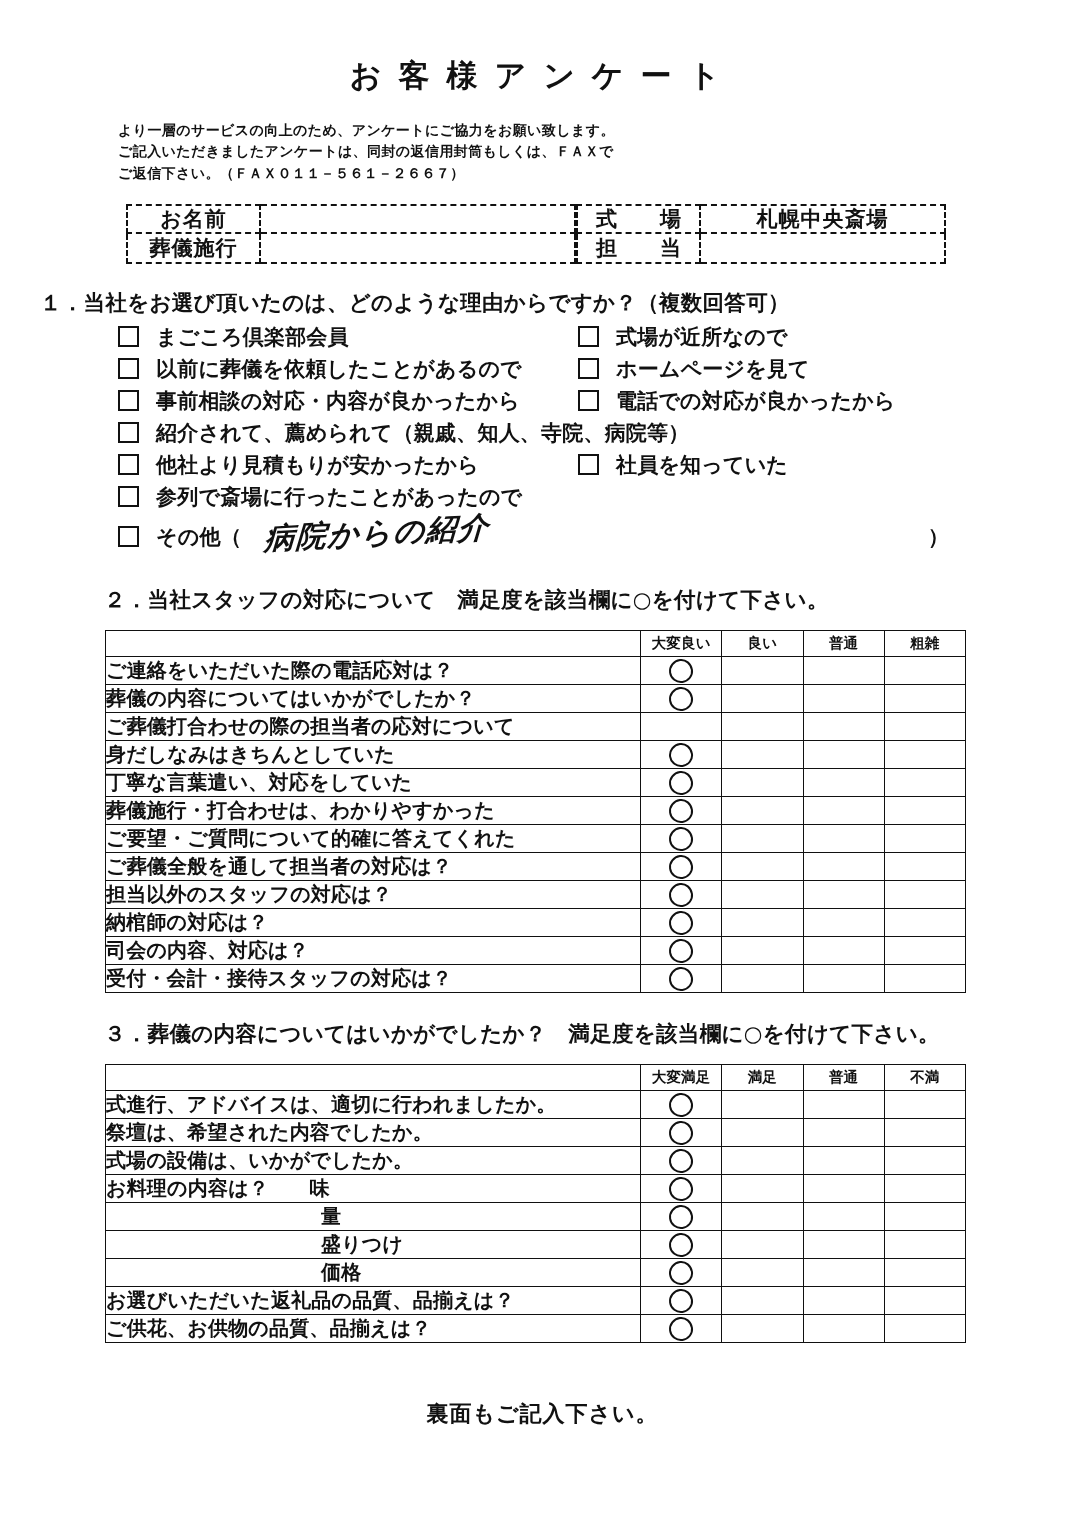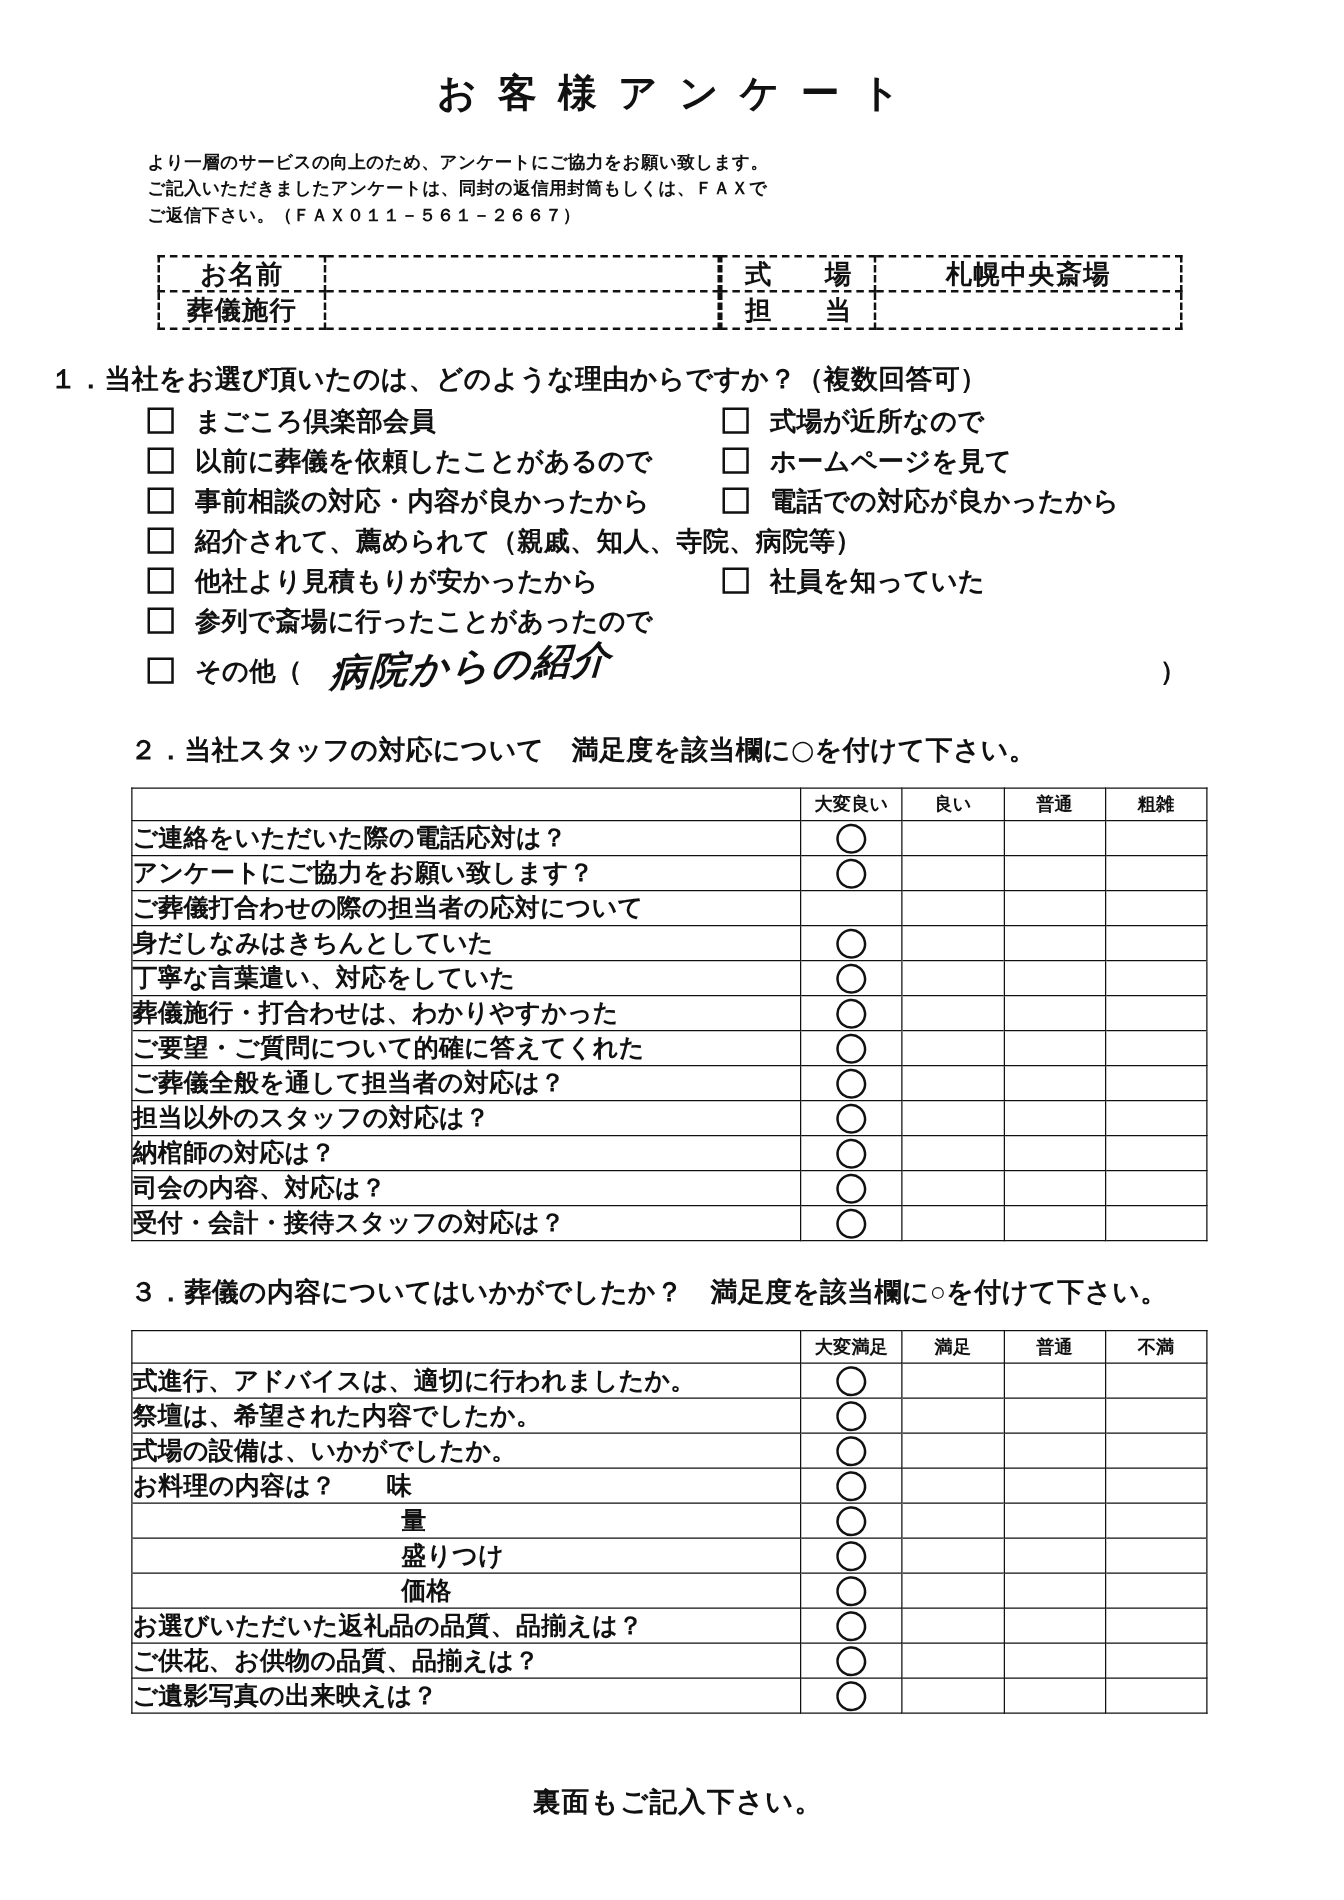"アンケートにご協力をお願い致します？" td.q-label { text: アンケートにご協力をお願い致します -> 葬儀の内容についてはいかがでしたか }
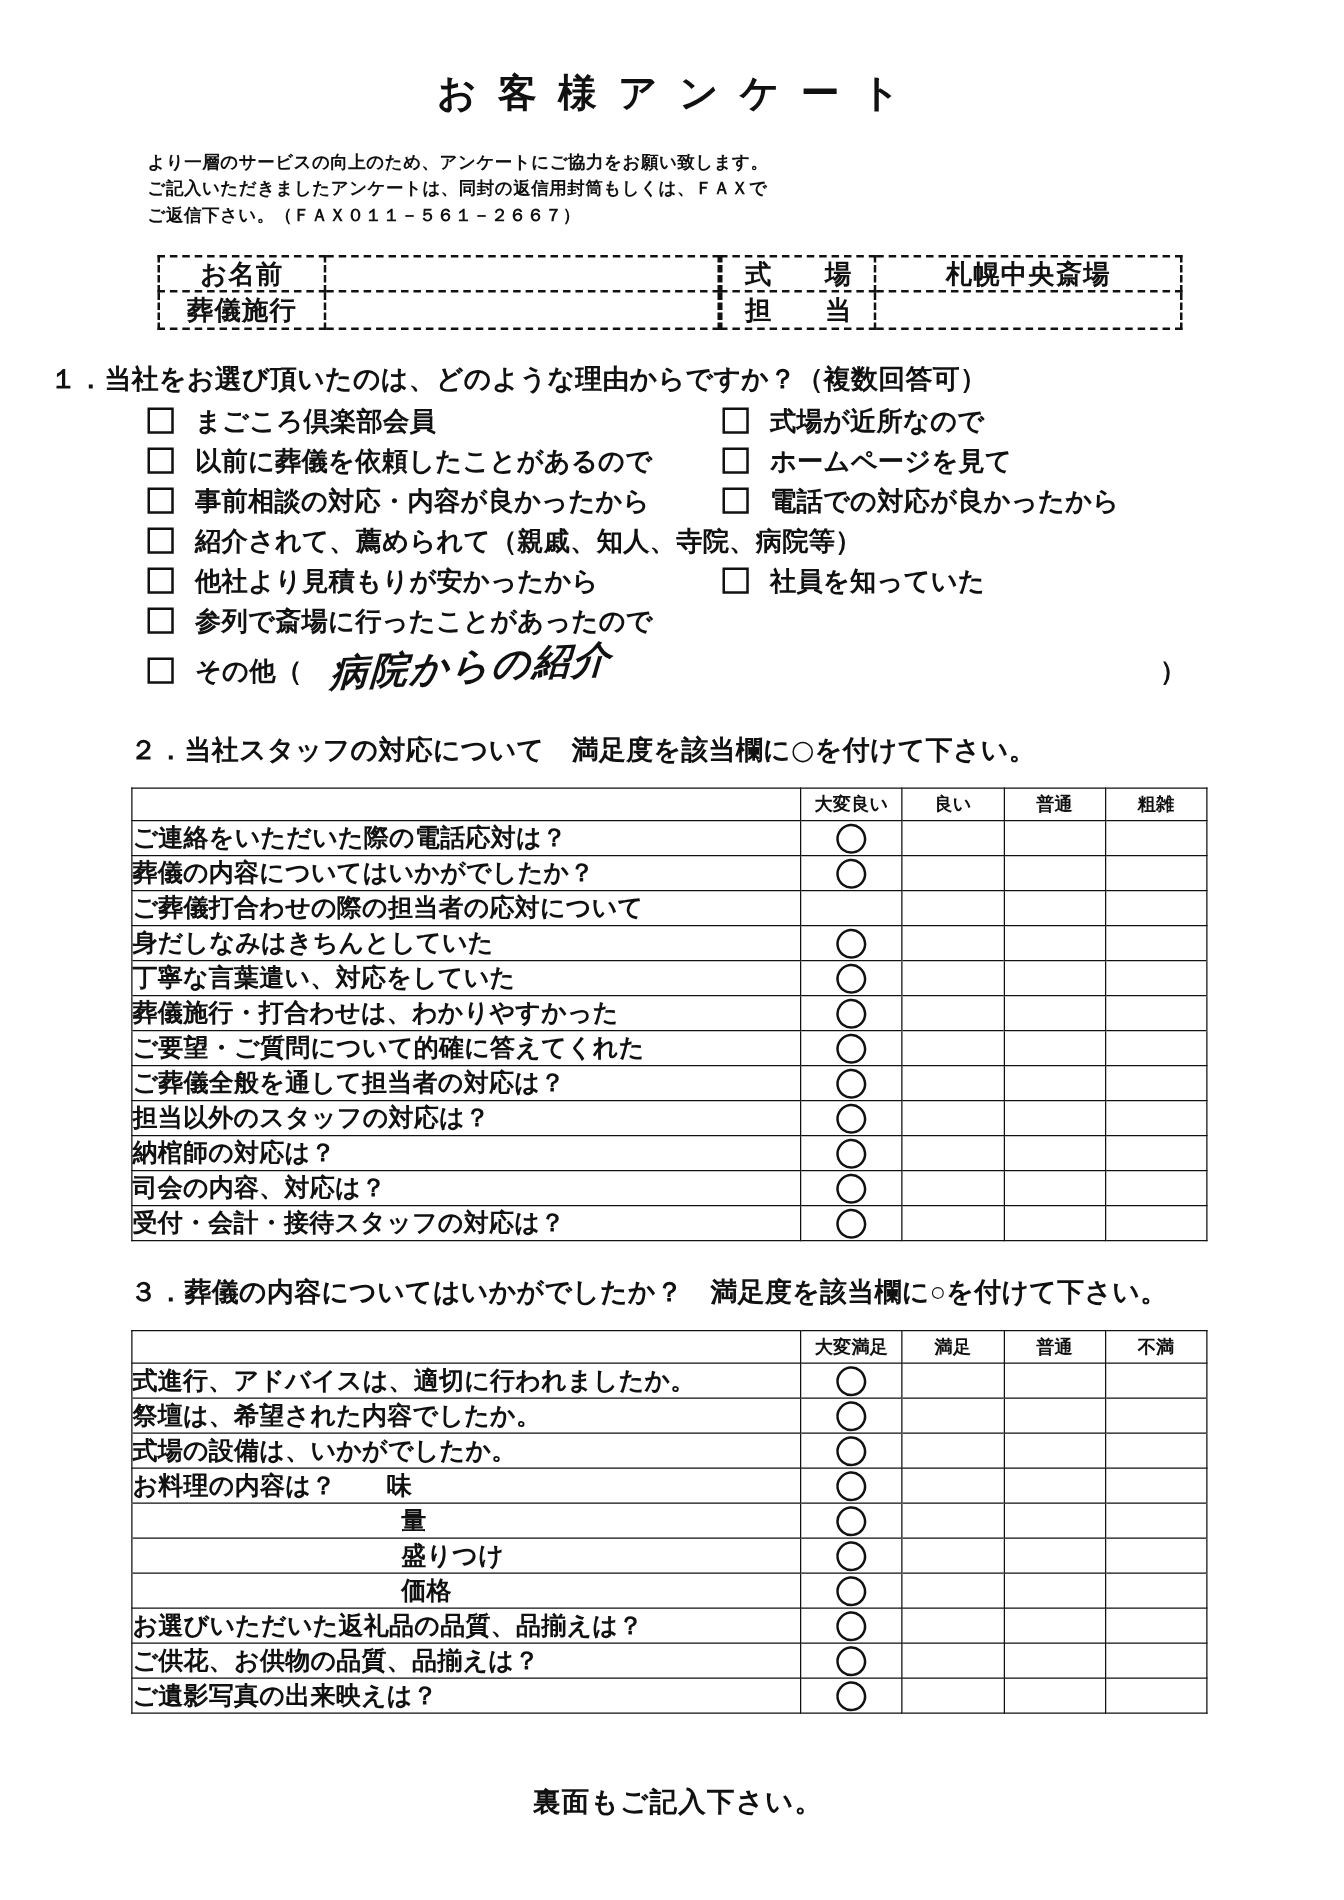"３．葬儀の内容についてはいかがでしたか？ 満足度を該当欄に○を付けて下さい。" #q3-head { font-family: Liberation Serif, serif -> none }
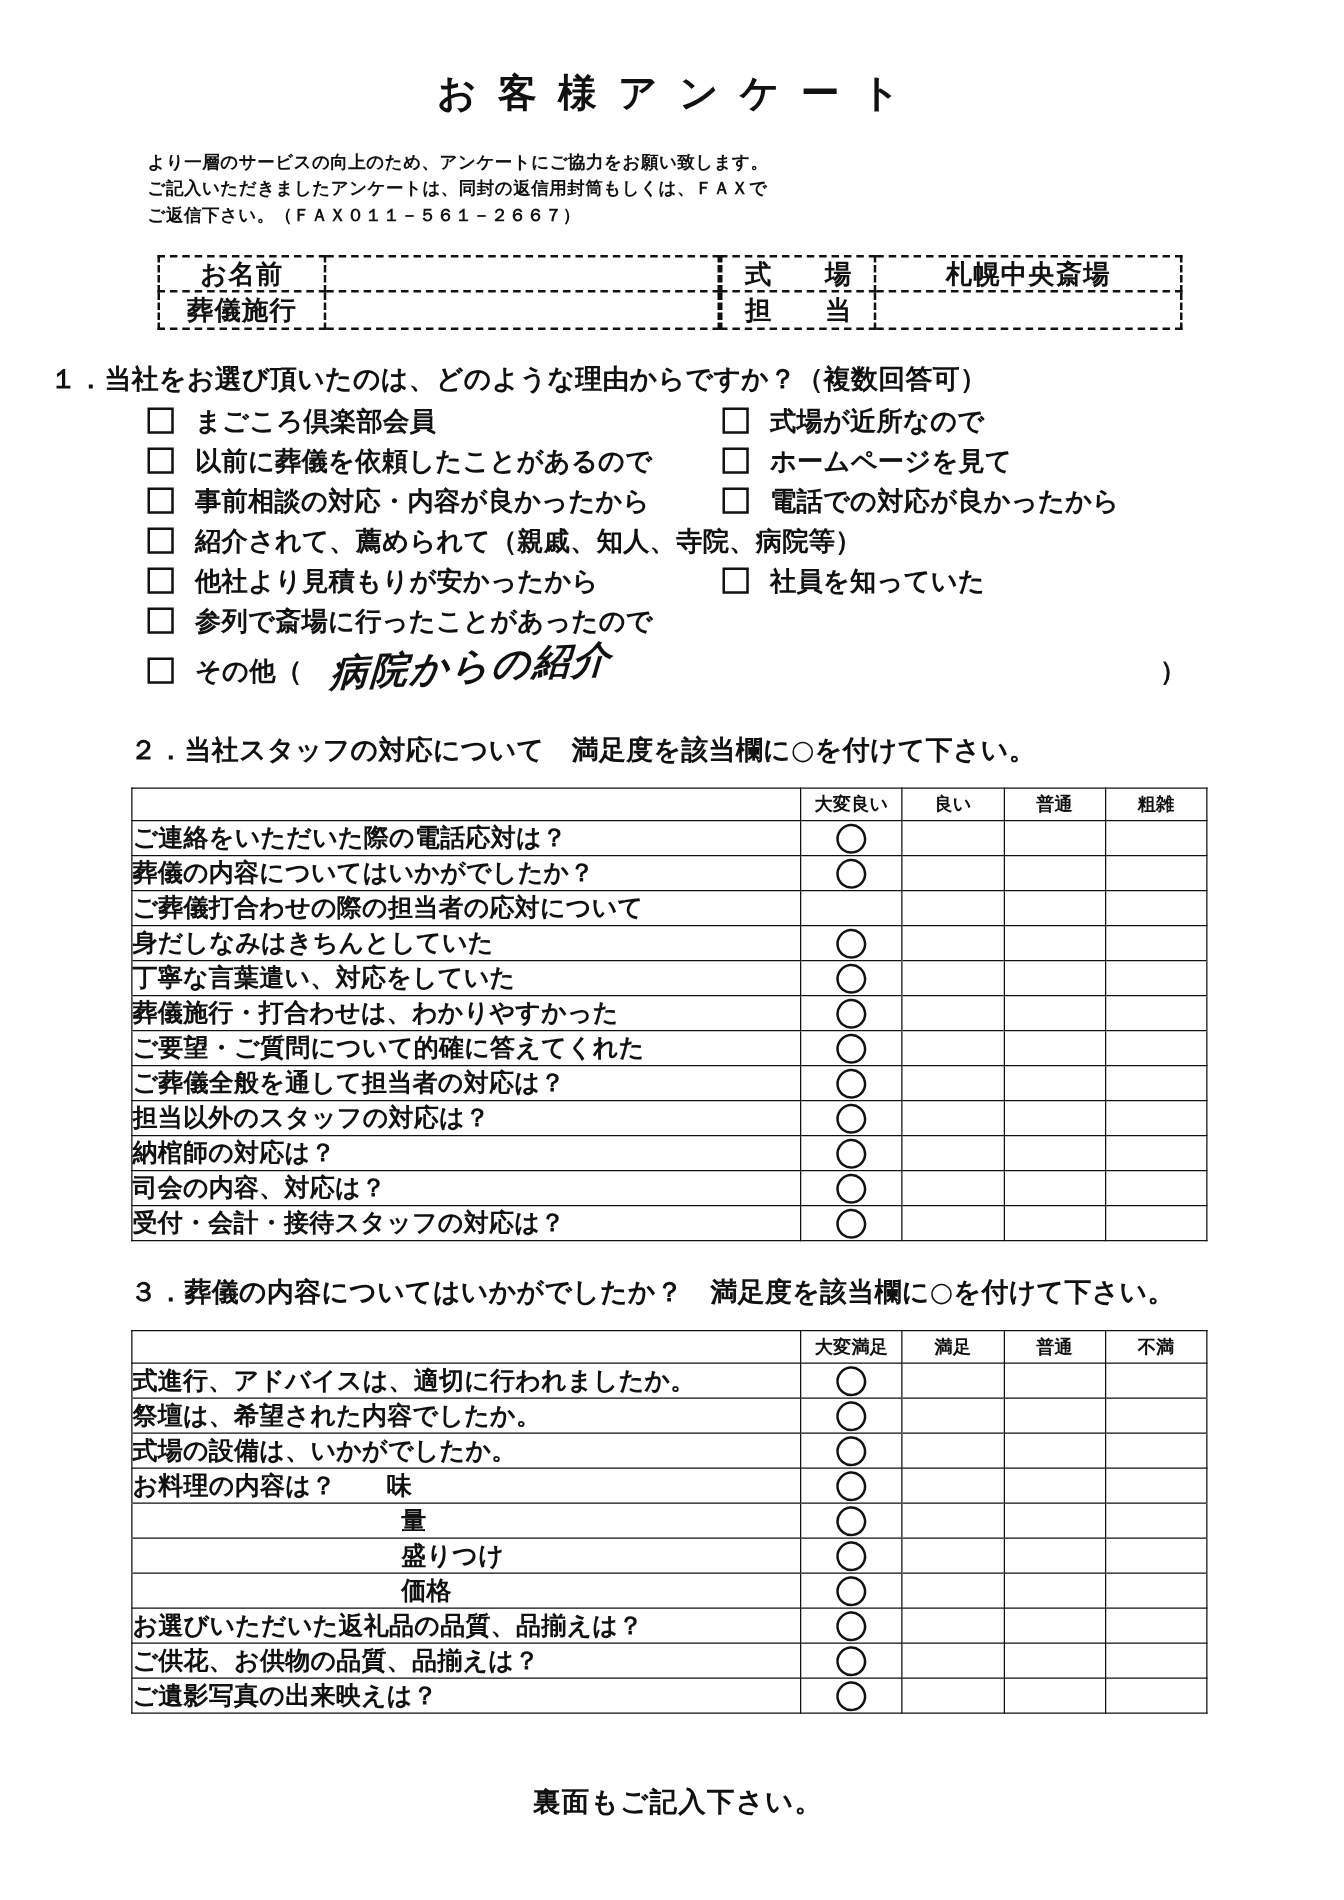"ご遺影写真の出来映えは？" tr { html: <tr> <td>ご遺影写真の出来映えは？</td> <td><span></span></td> <td></td> <td></td> <td></td> </tr> -> none }
